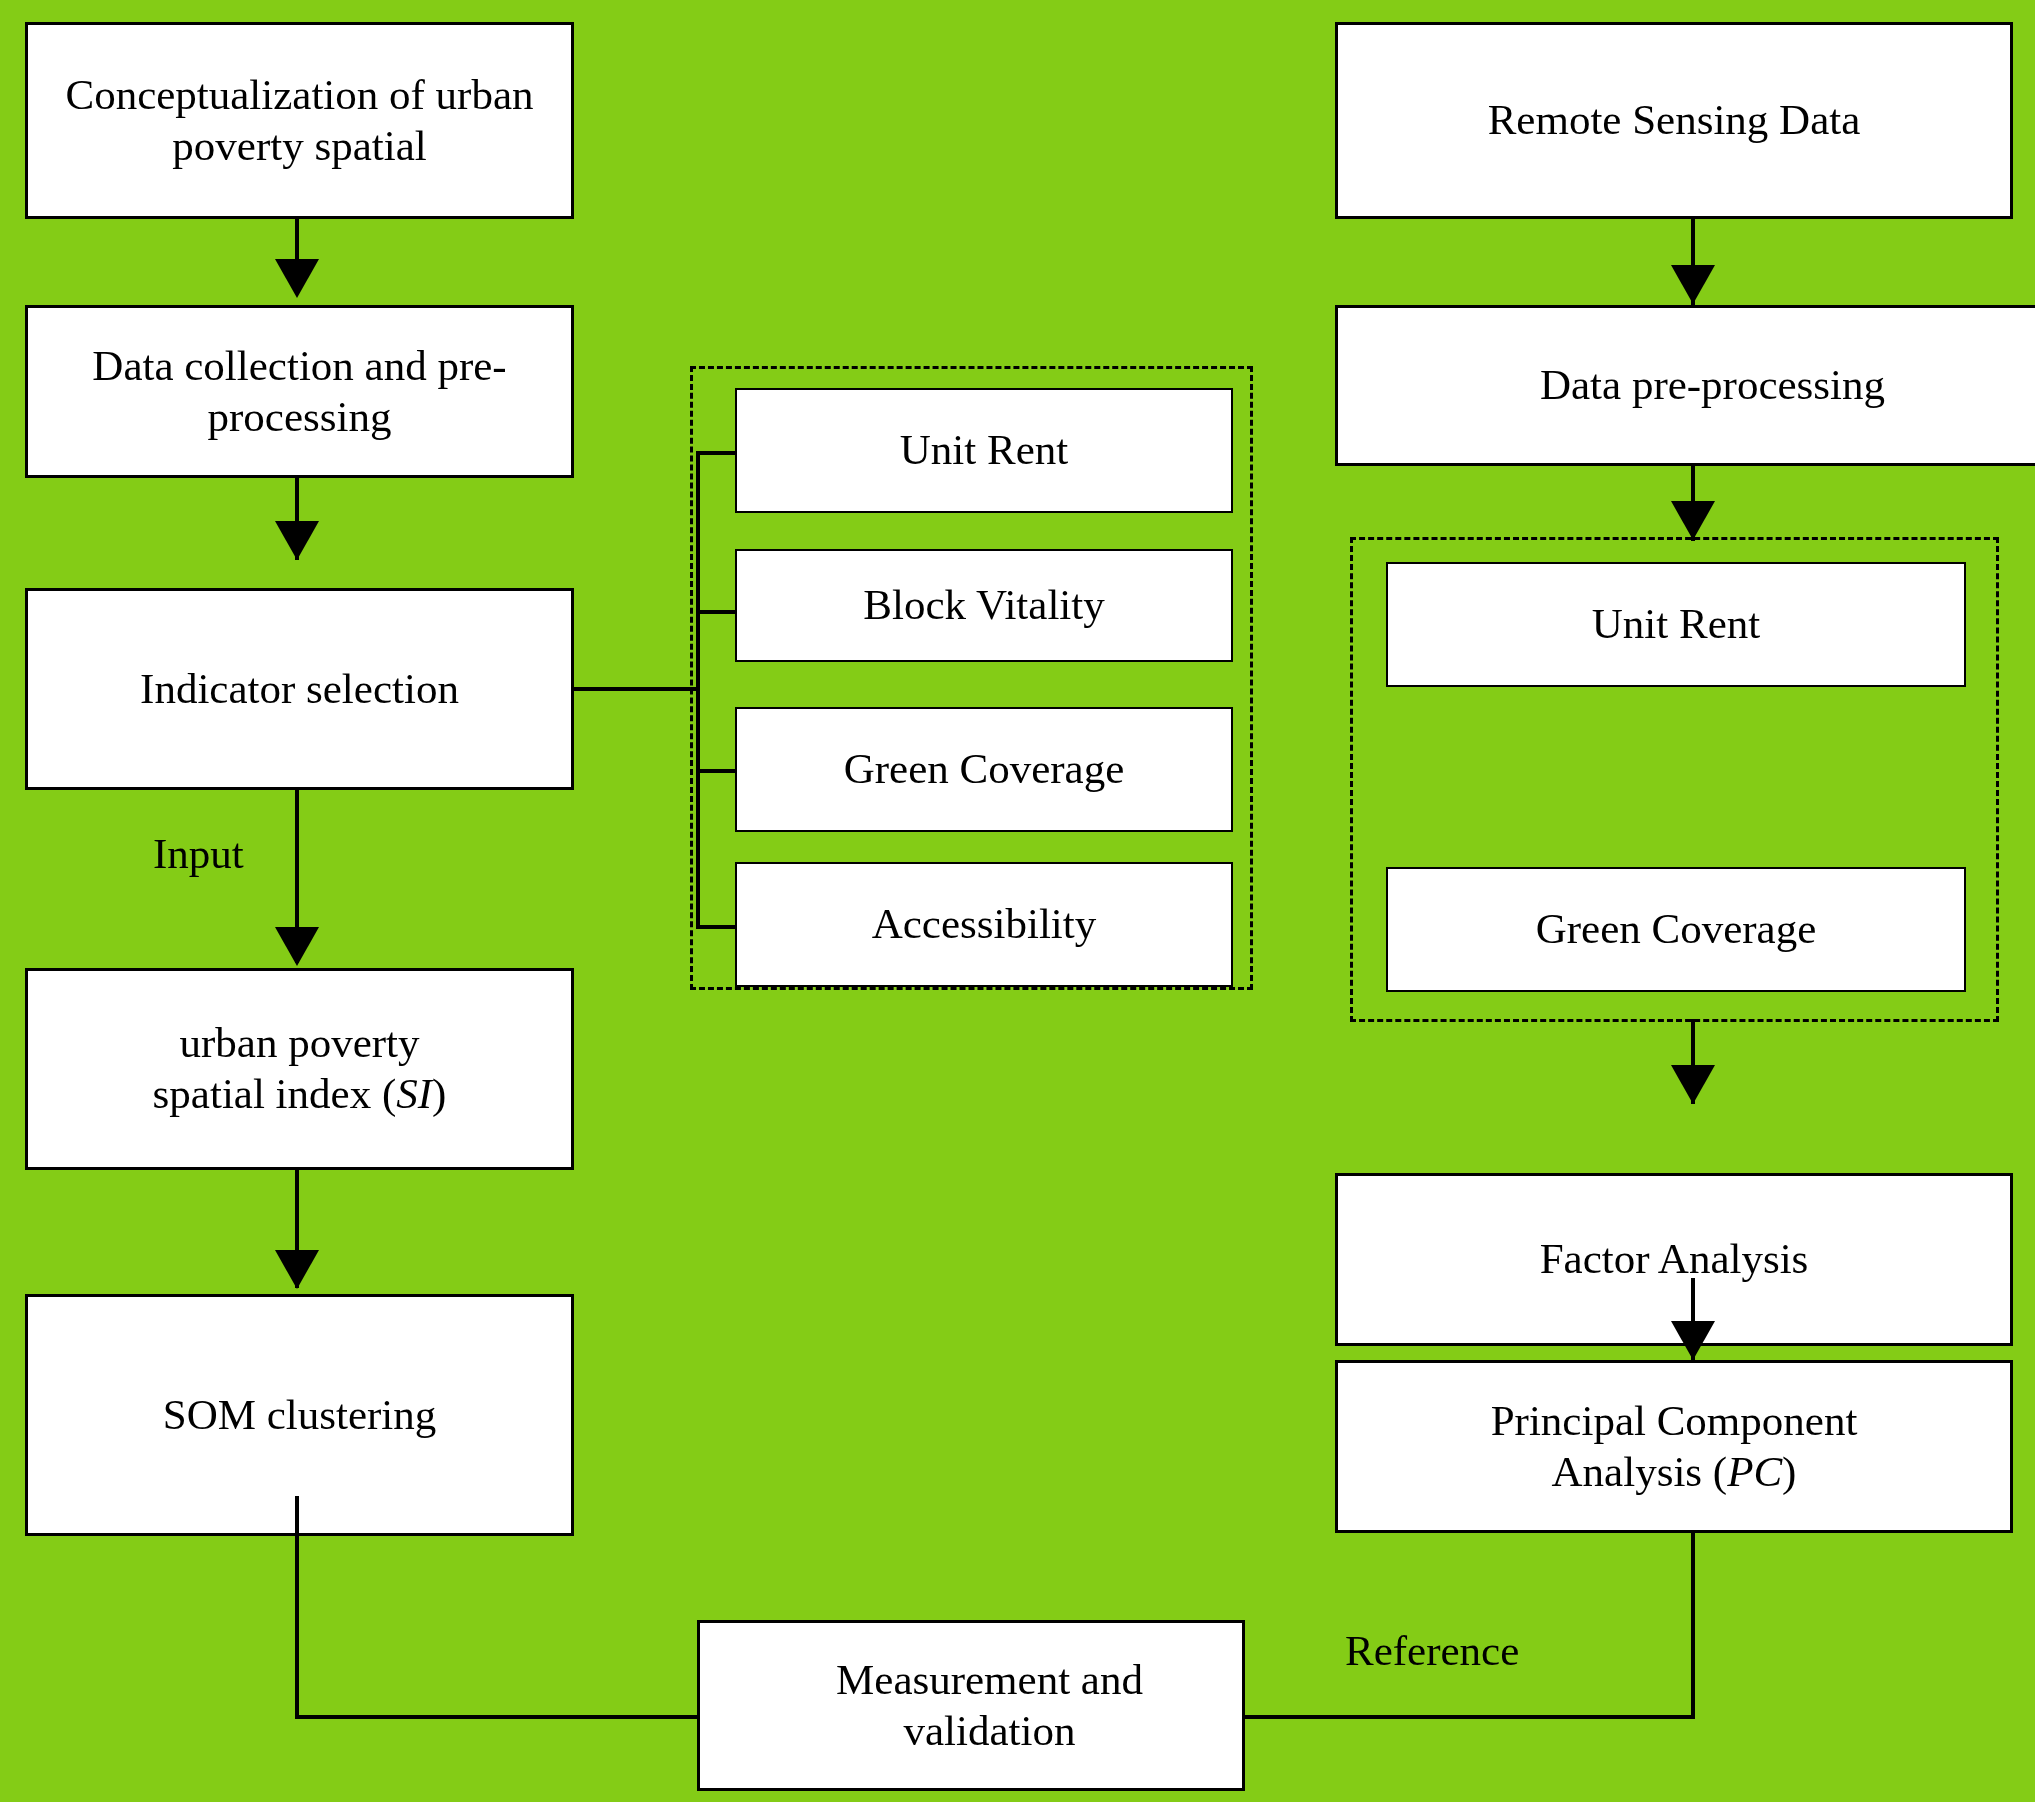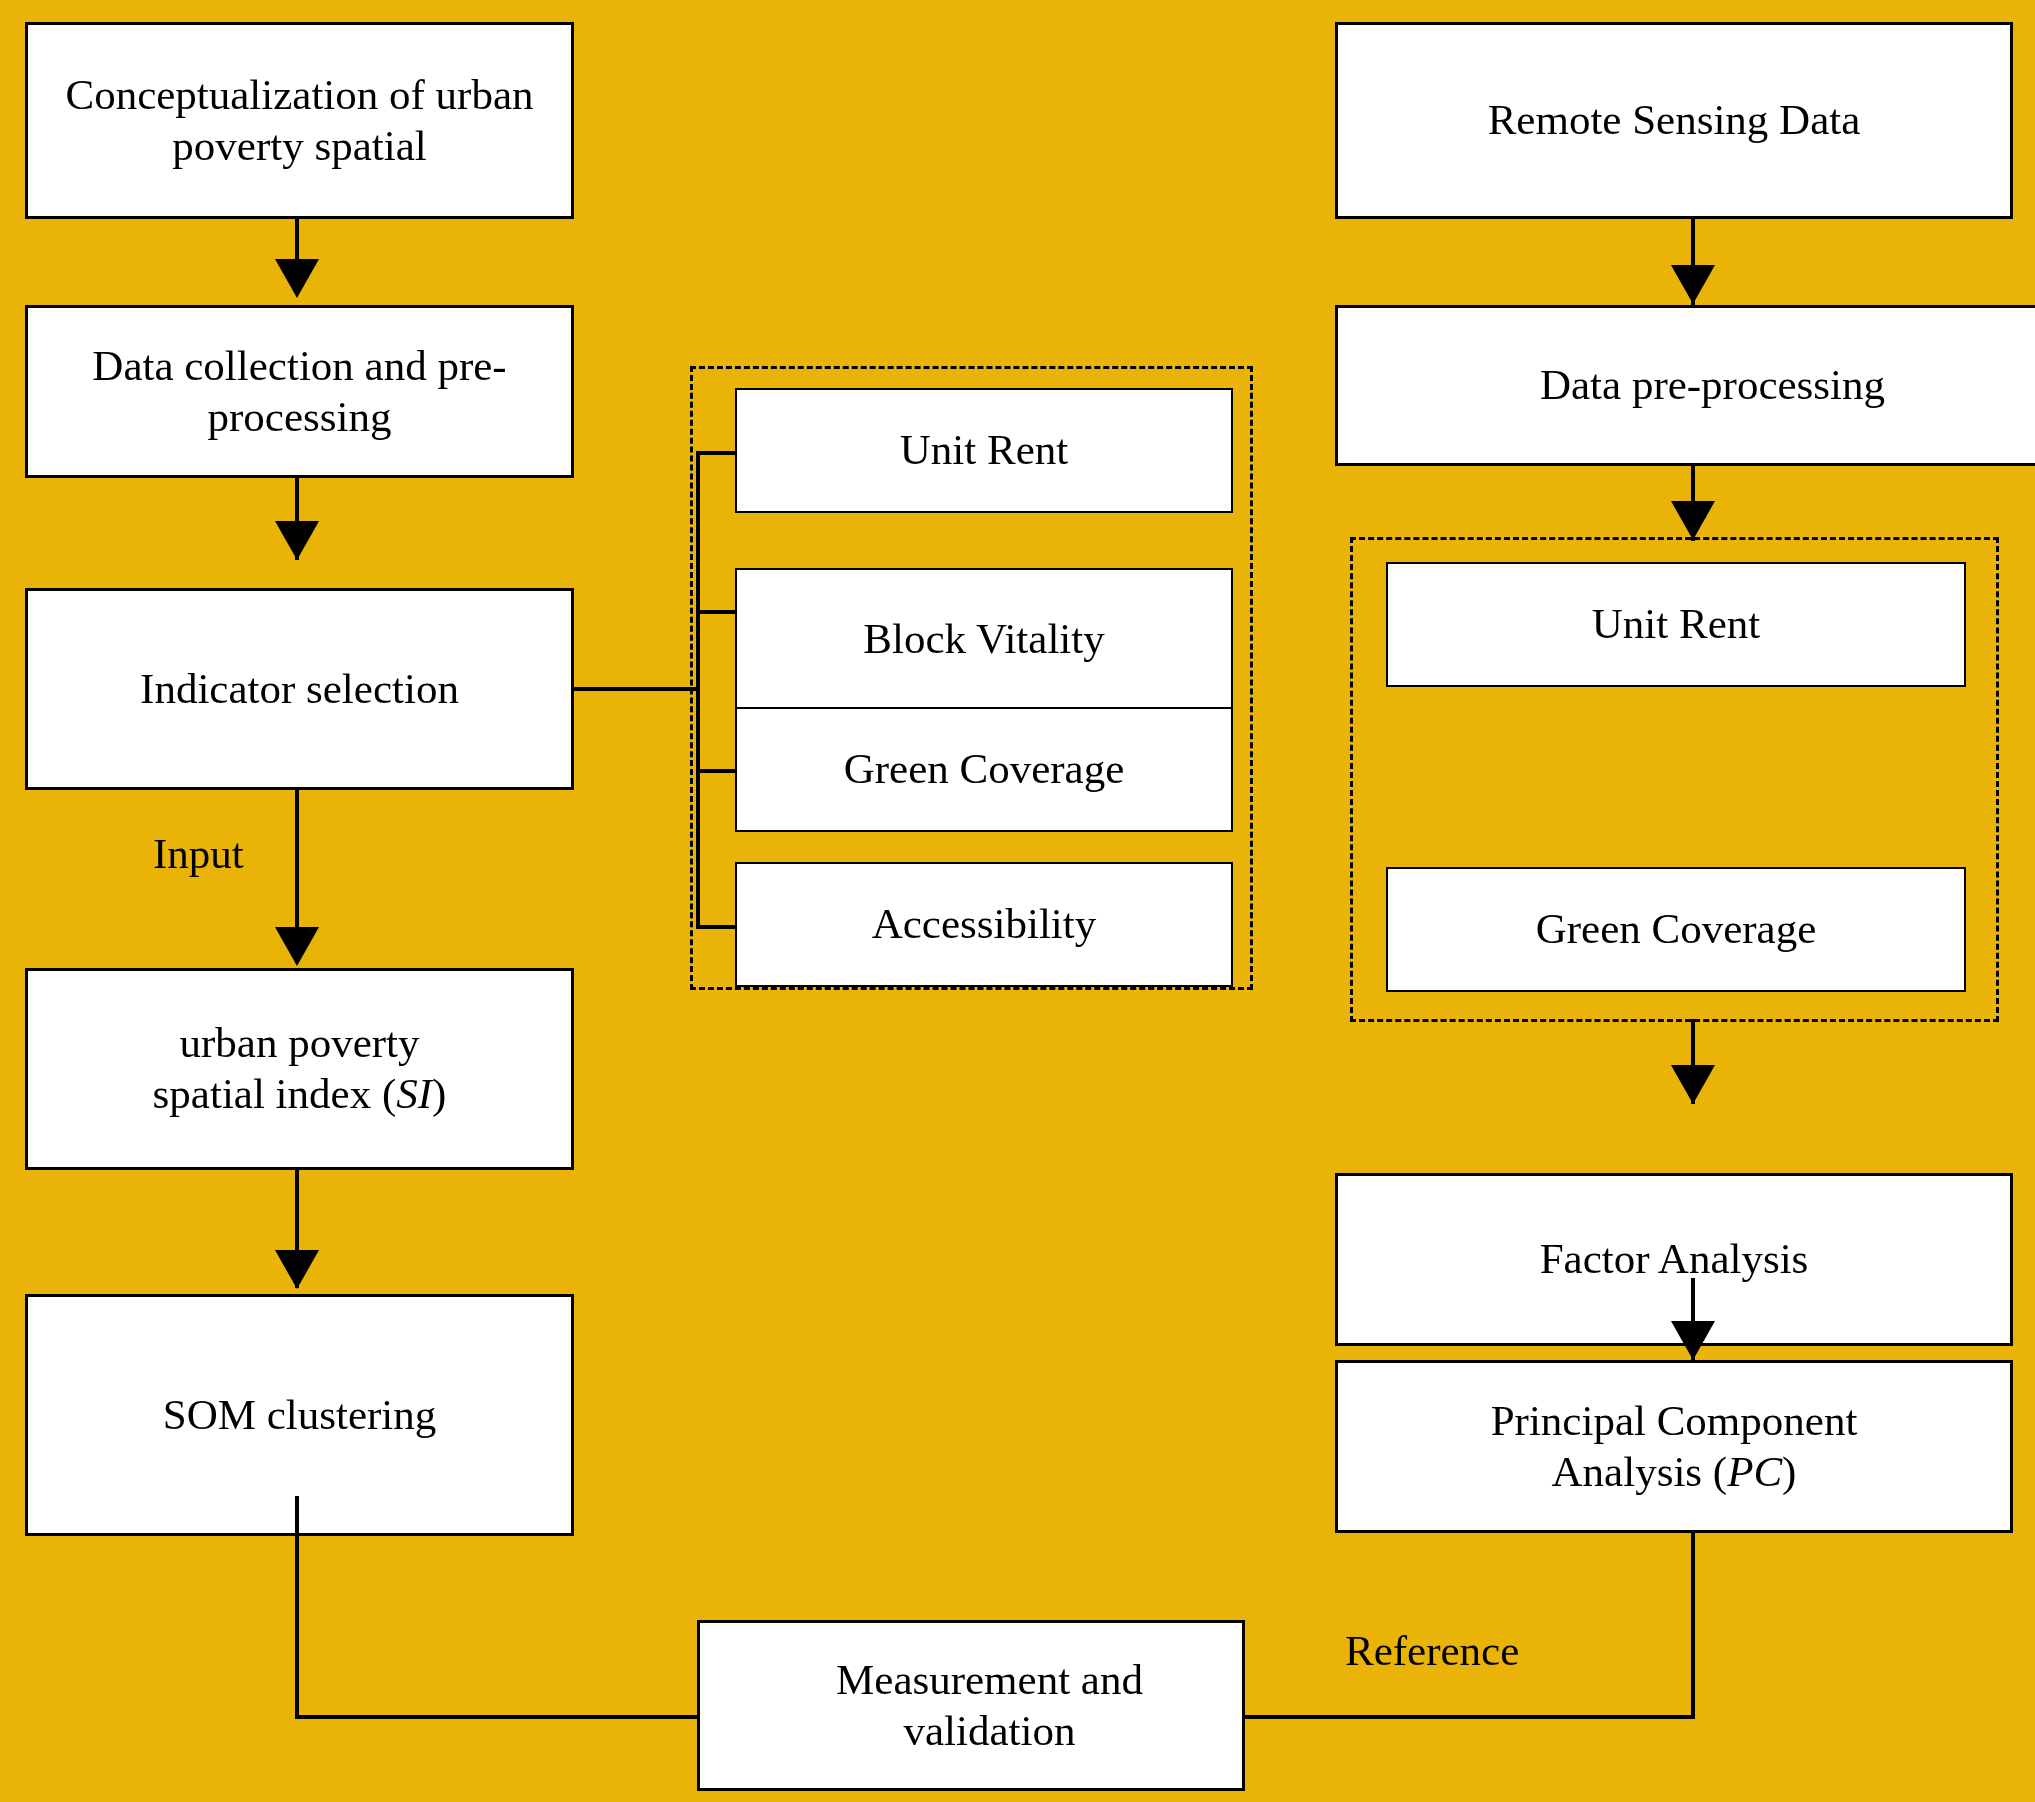"Conceptualization of urban poverty" #stage { background: #eab308 -> #84cc16 }
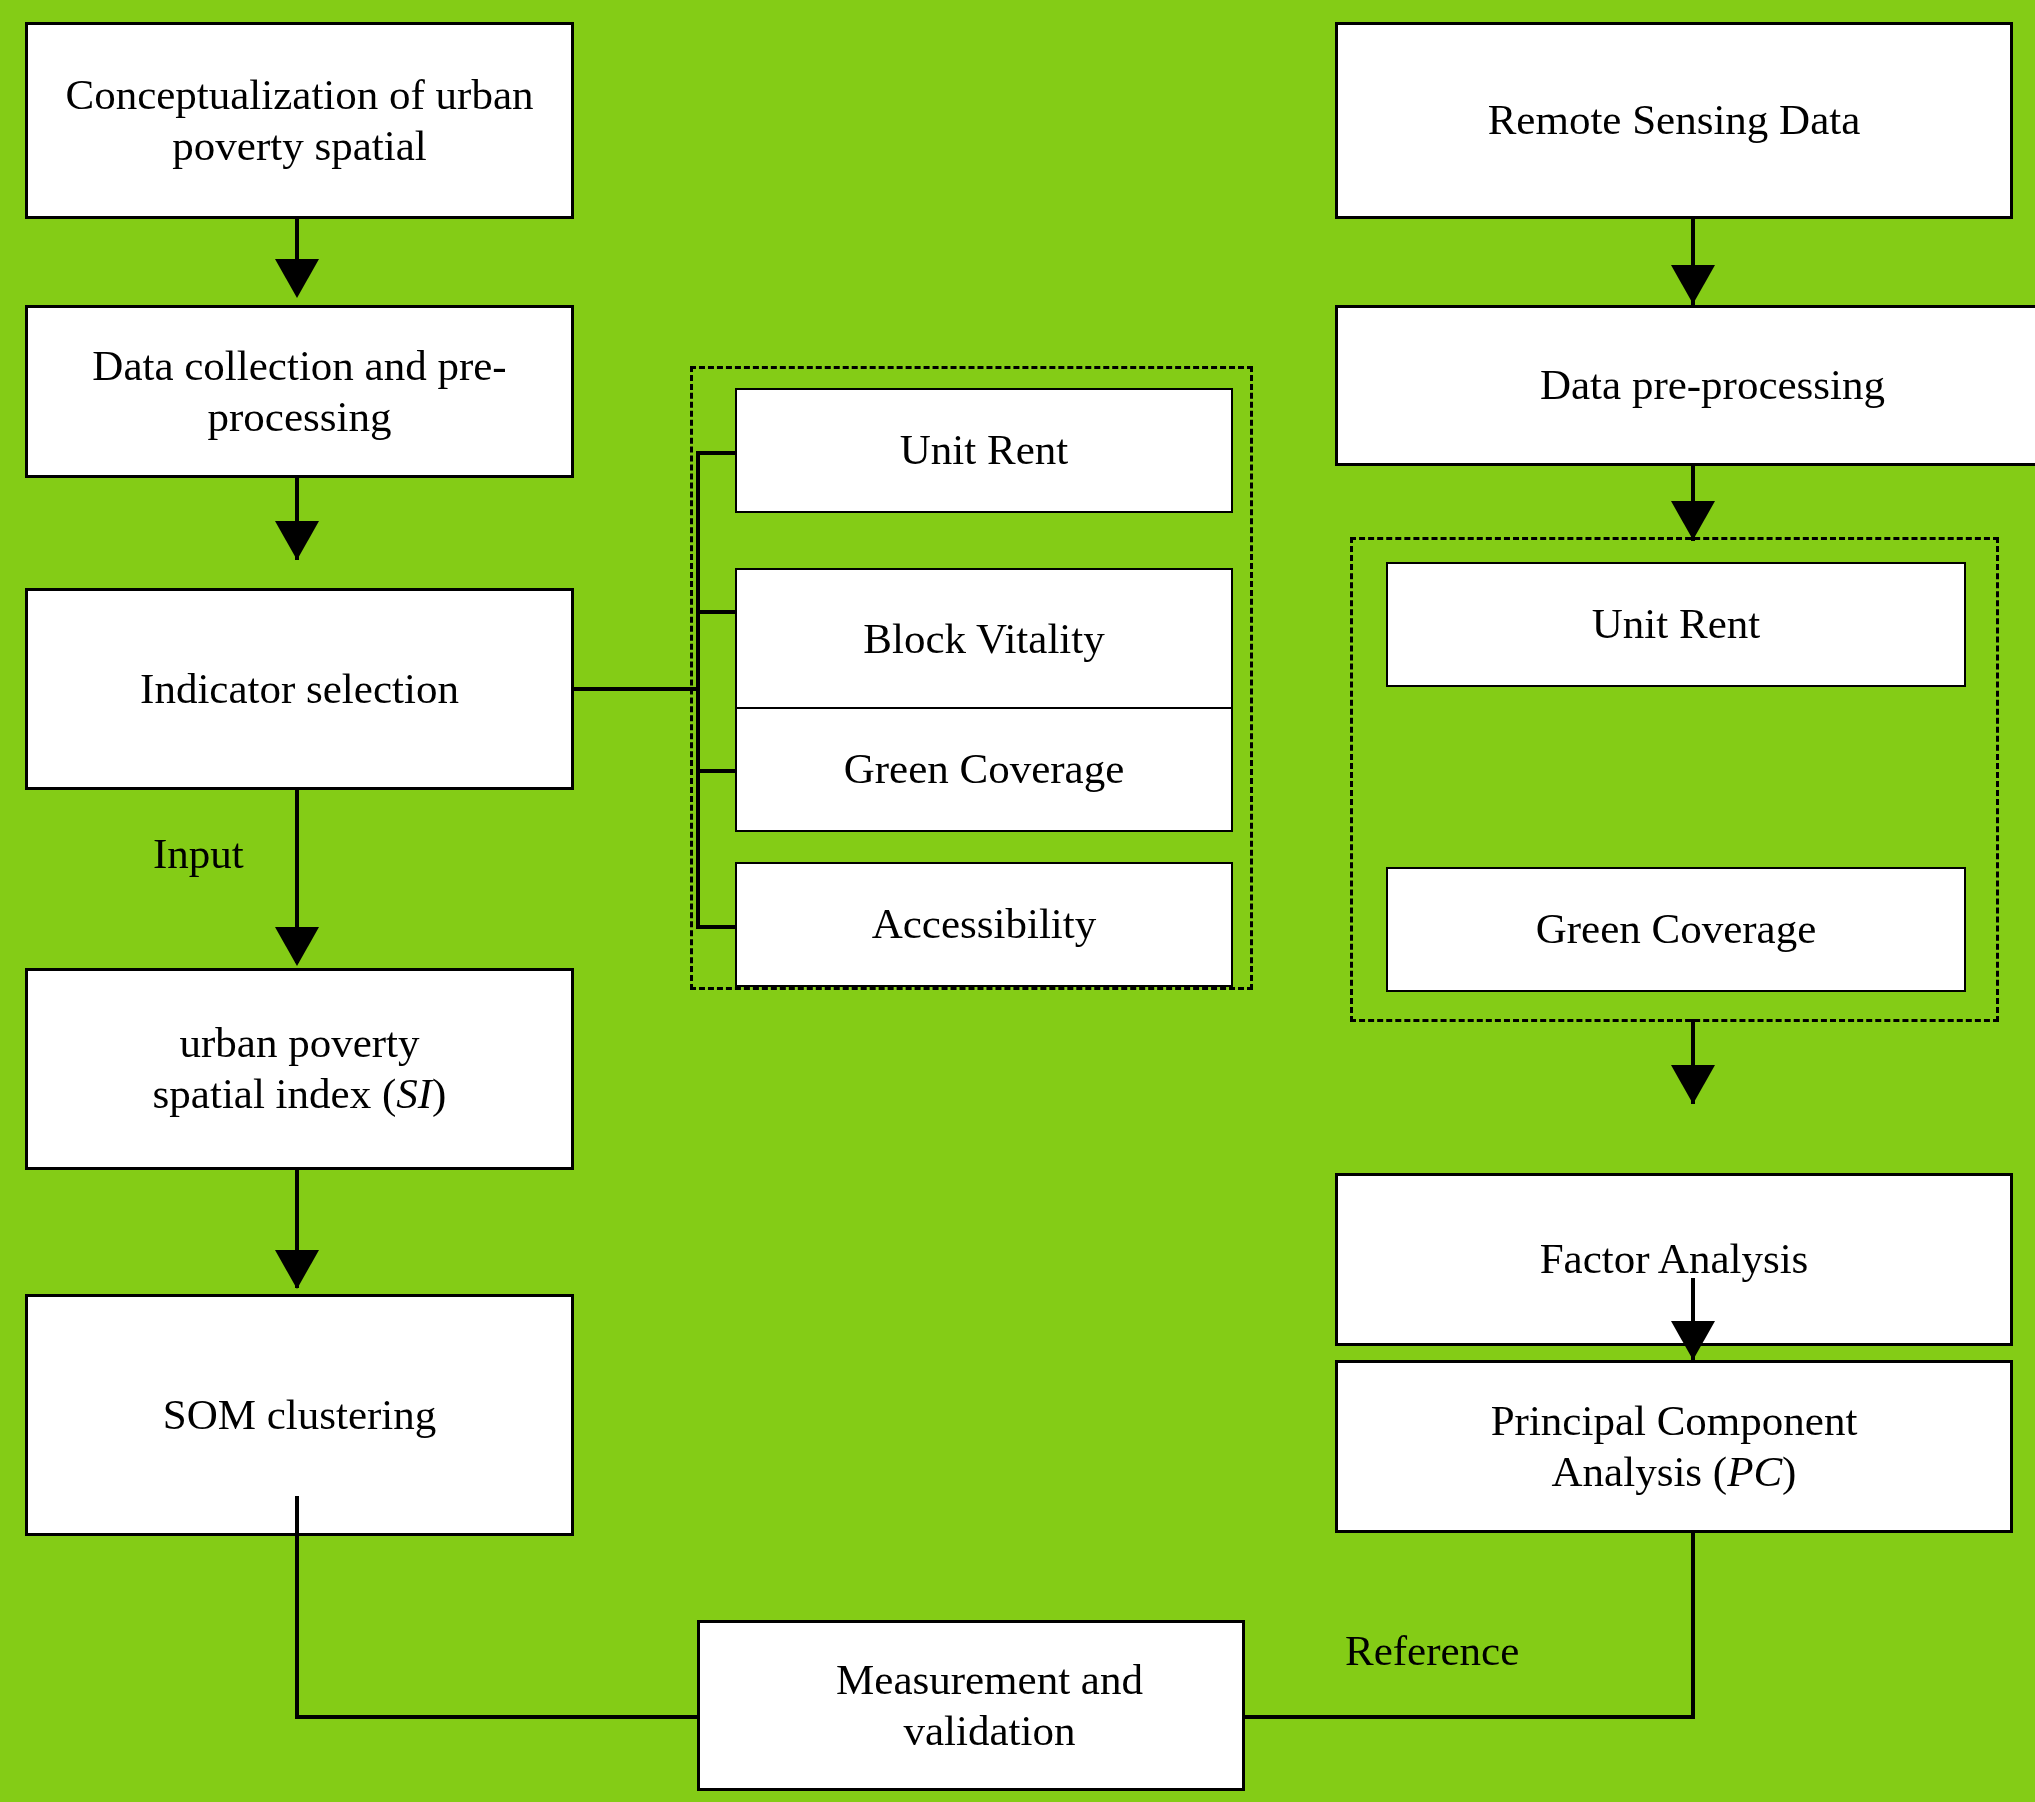"Block Vitality" div.box { height: 142px -> 113px; top: 568px -> 549px }
